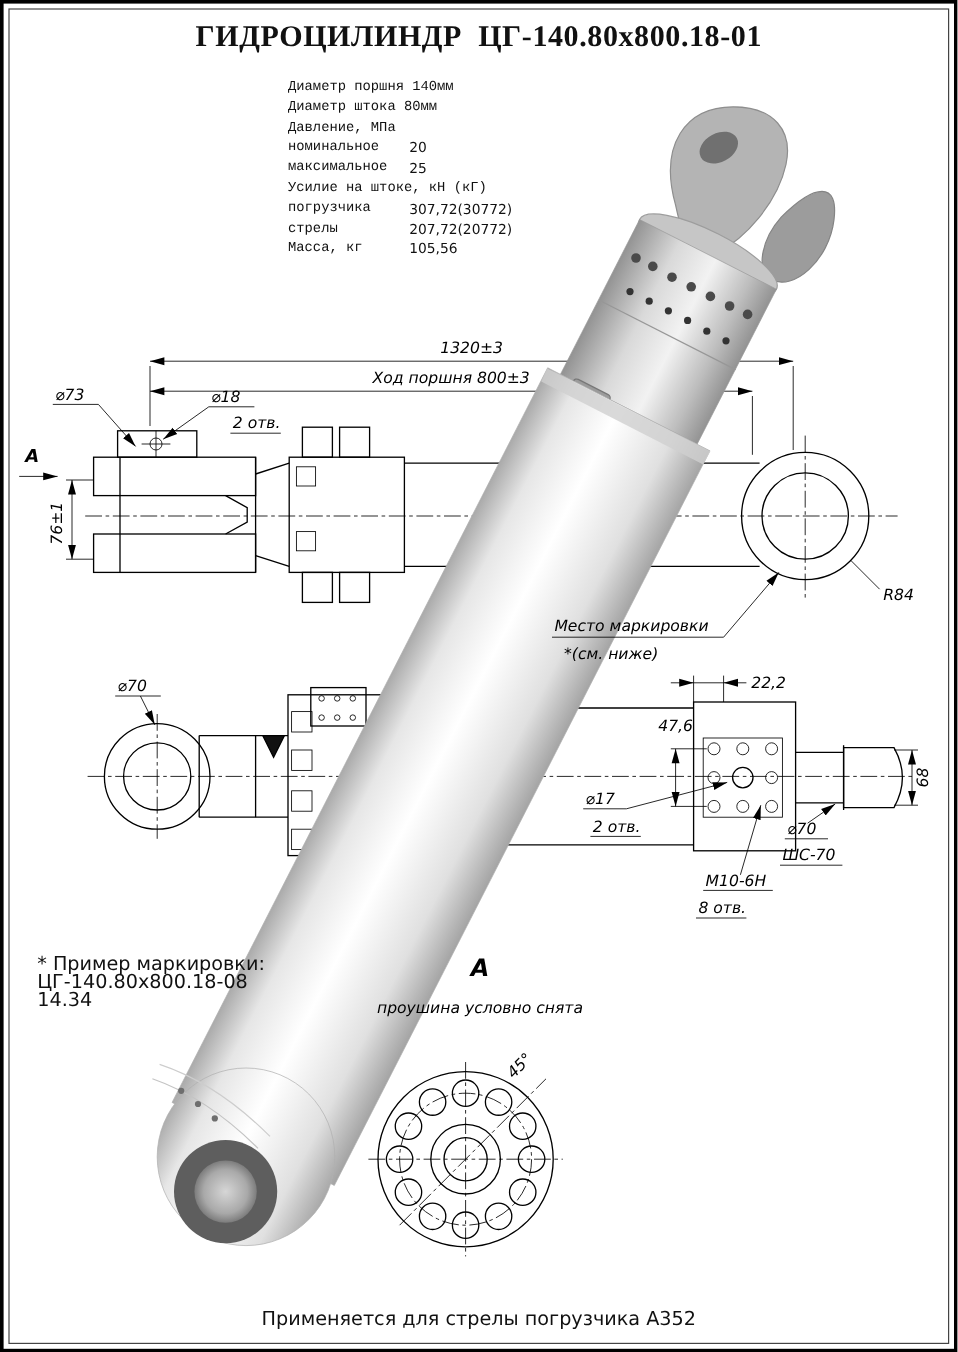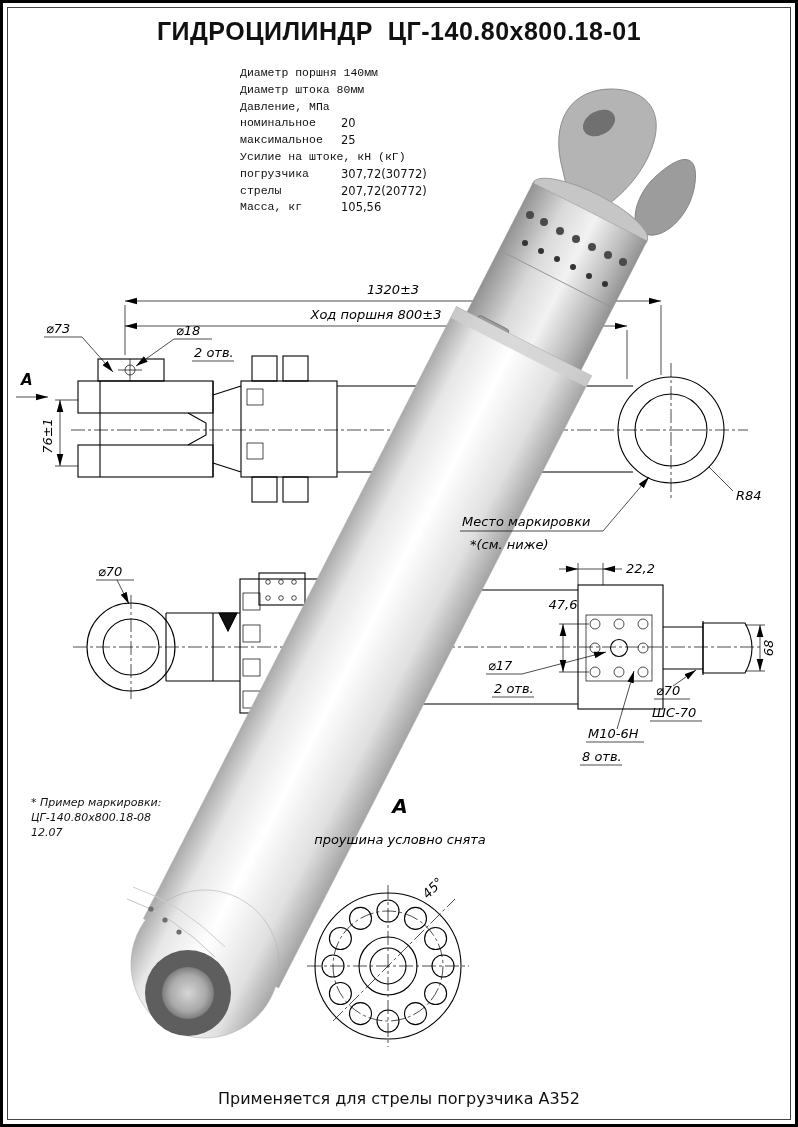"ГИДРОЦИЛИНДР ЦГ-140.80х800.18-01" .title { font-family: Liberation Sans, sans-serif -> Liberation Serif, serif }
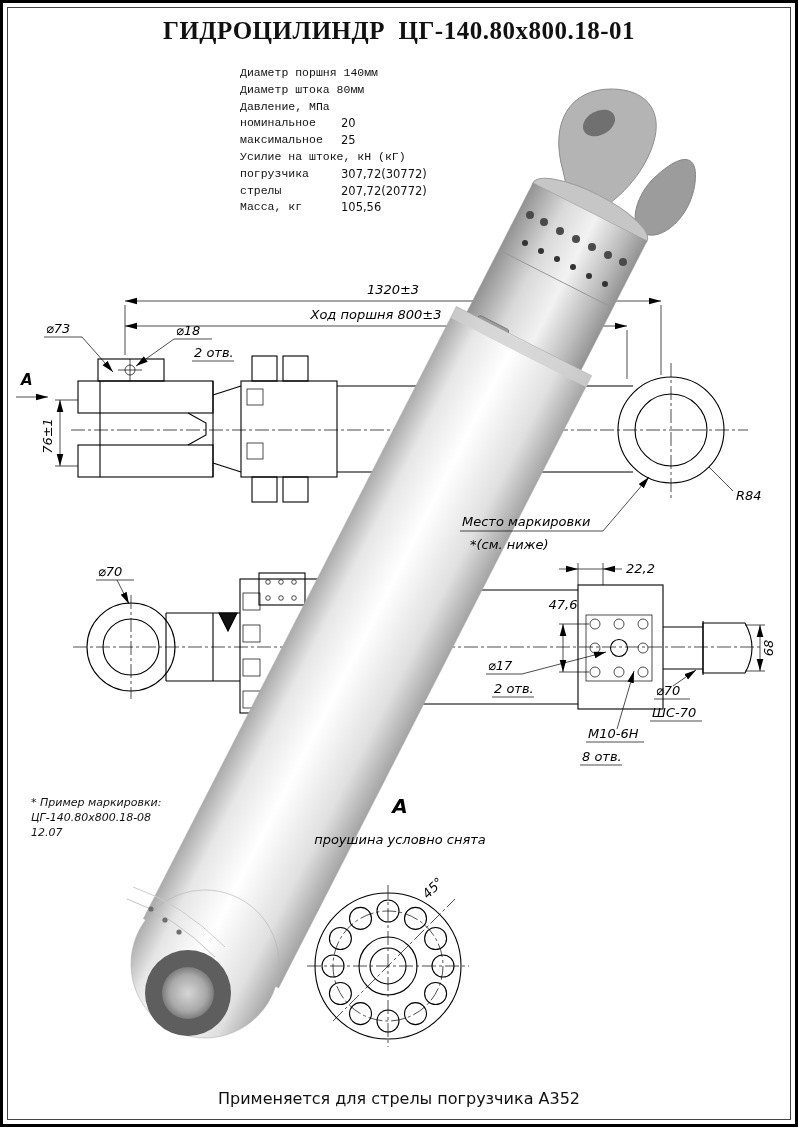"* Пример маркировки:" .marking { font-size: 11px -> 16px; font-style: italic -> none }
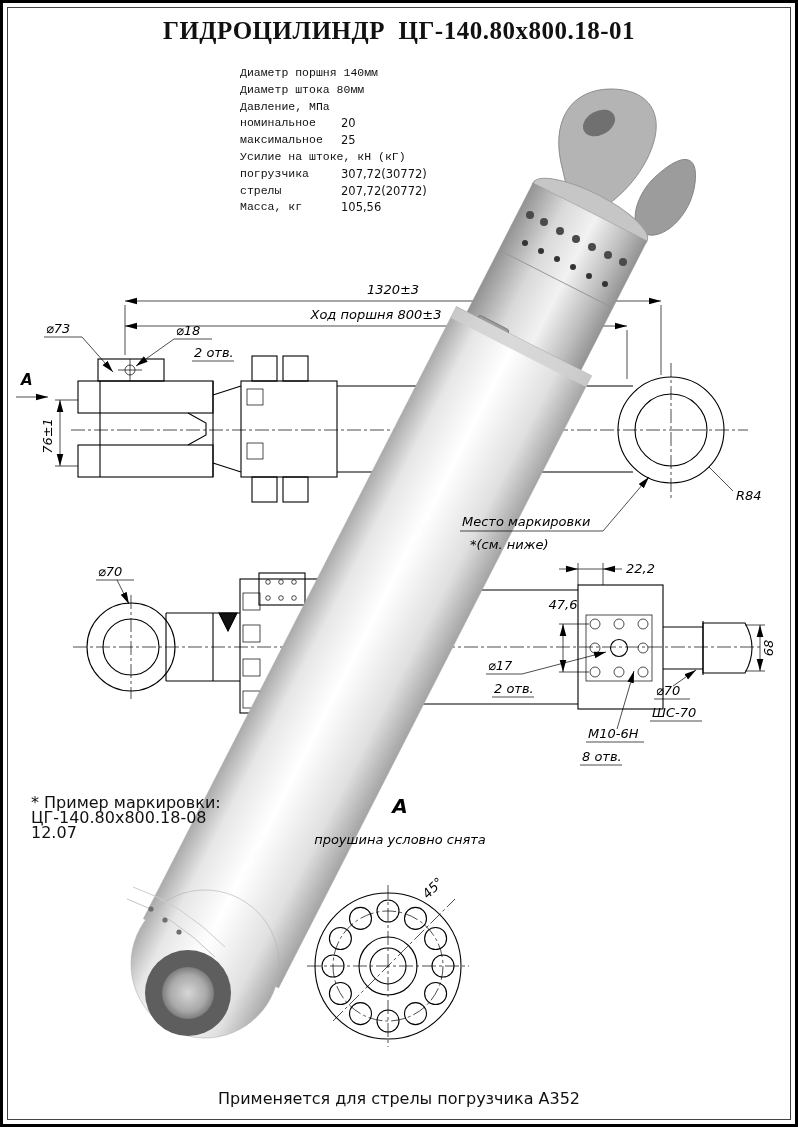"12.07" div { text: 12.07 -> 14.34 }
